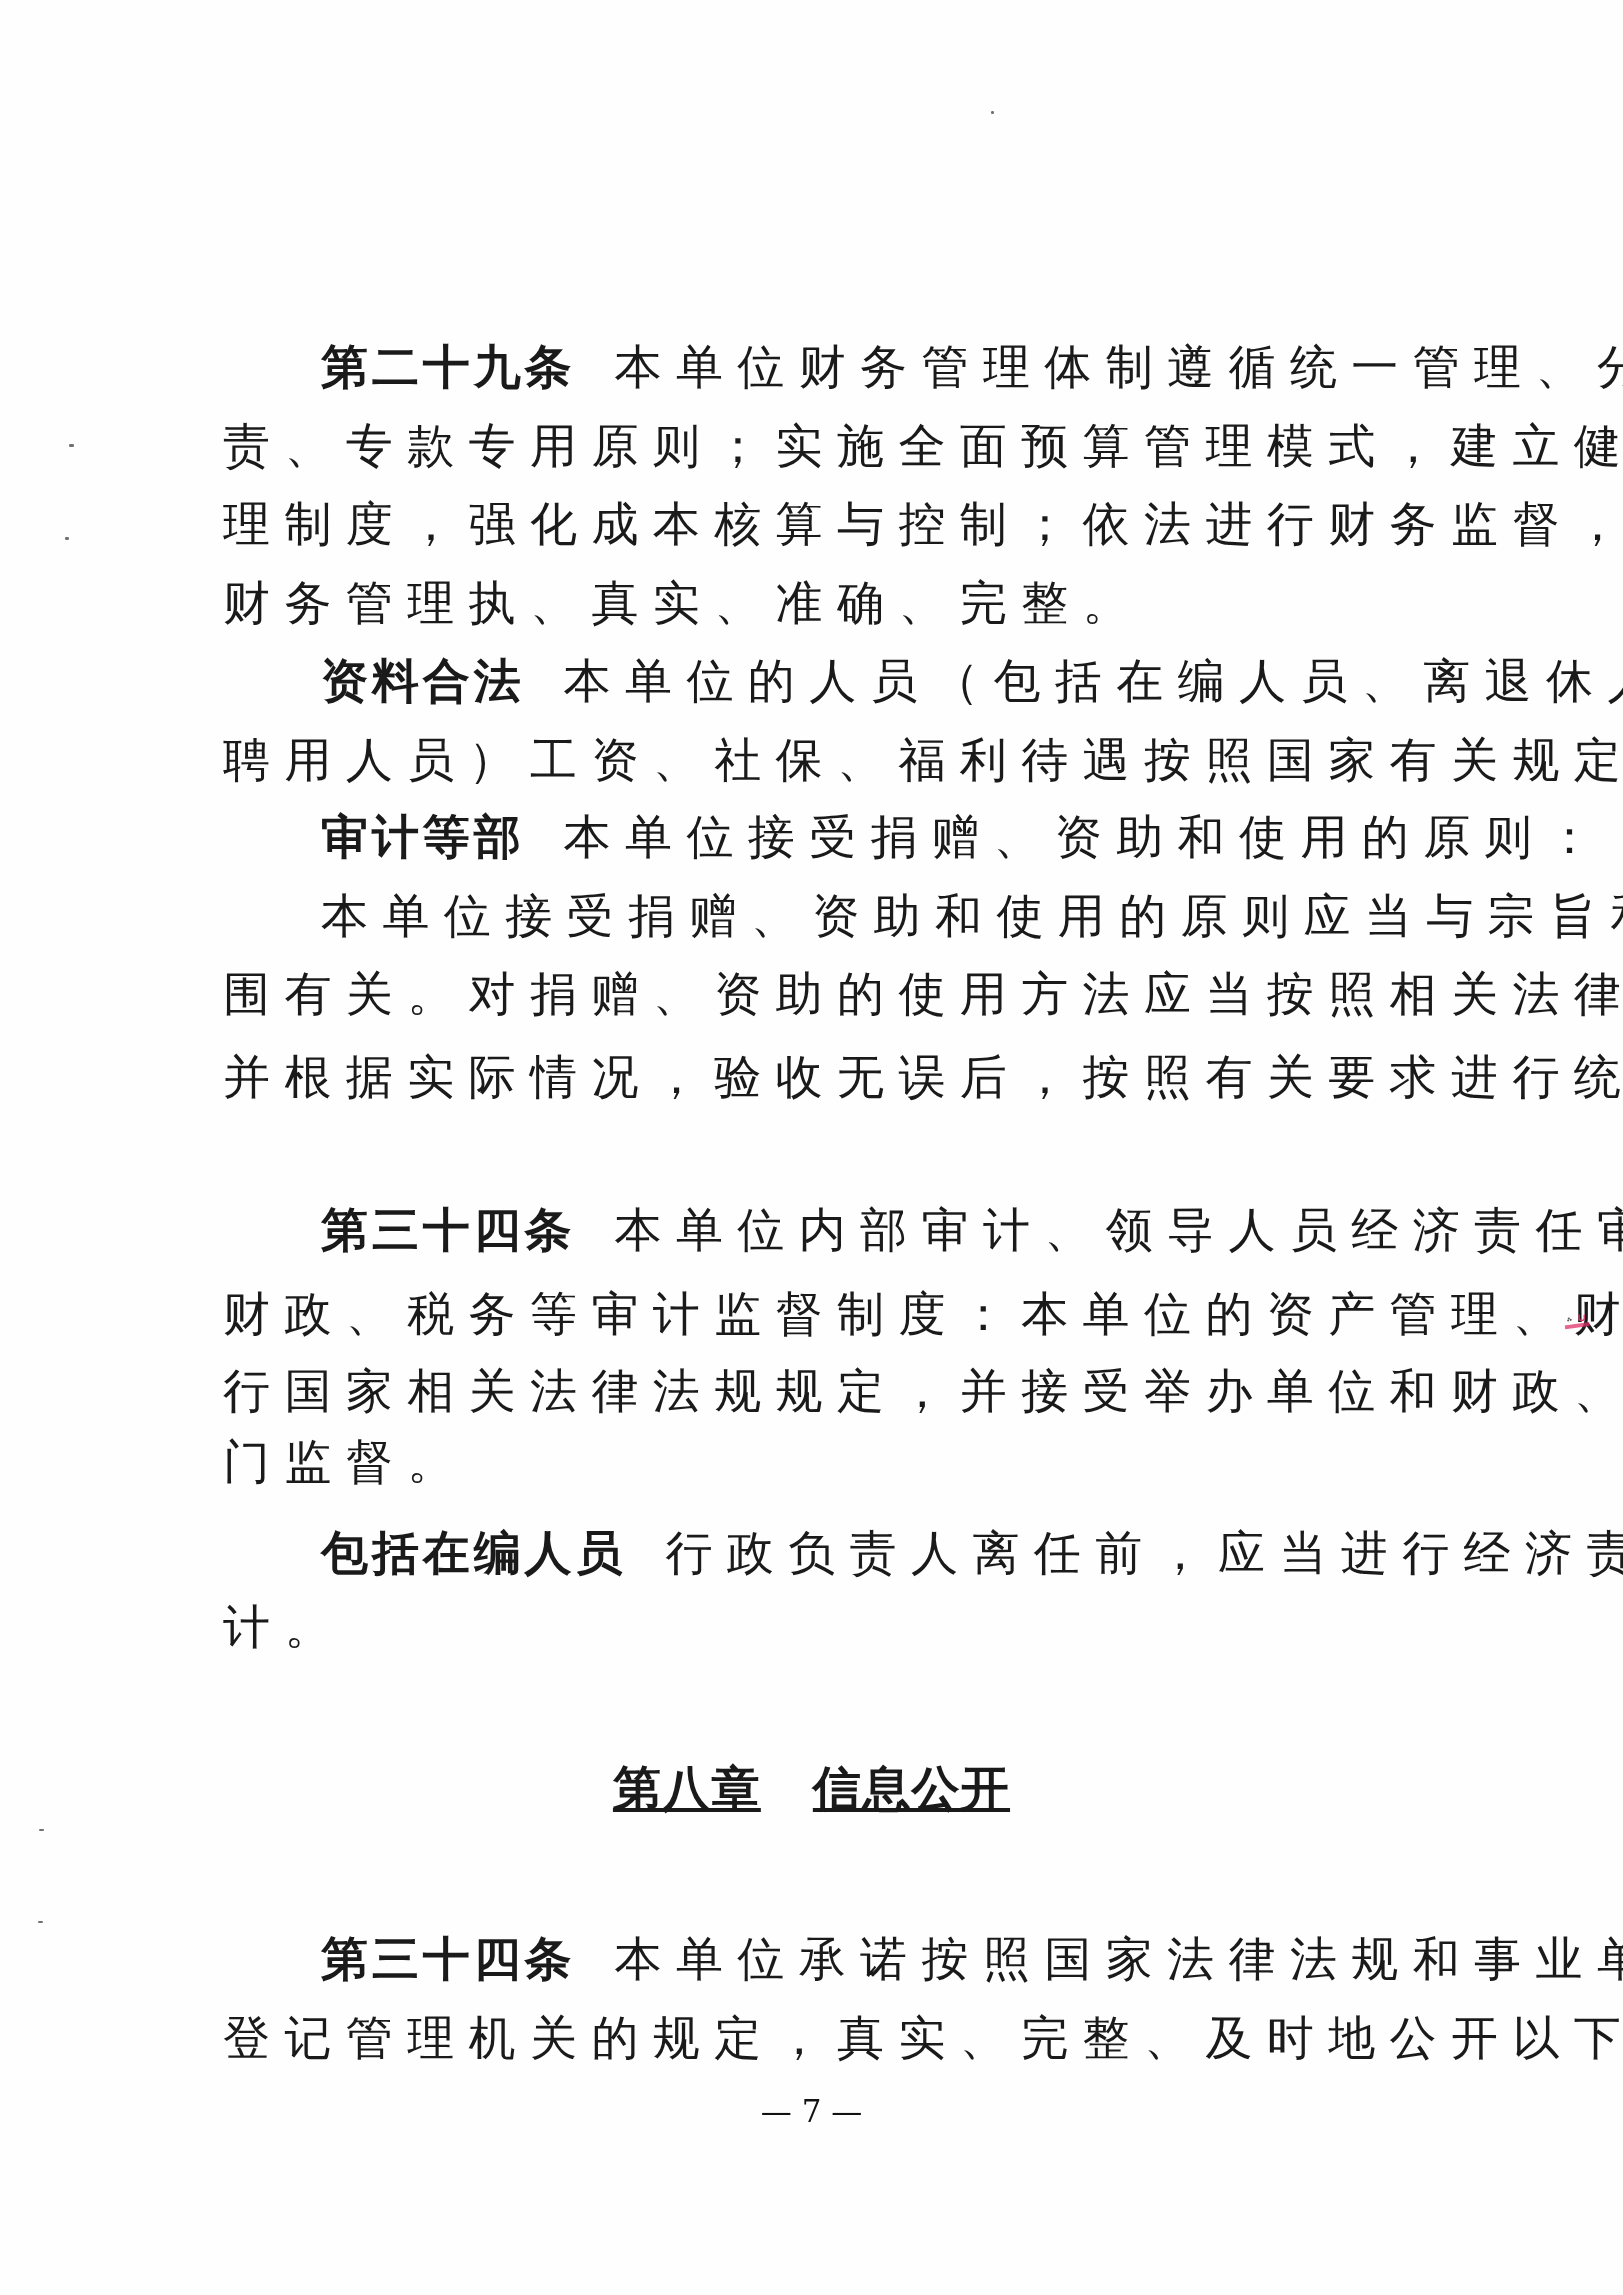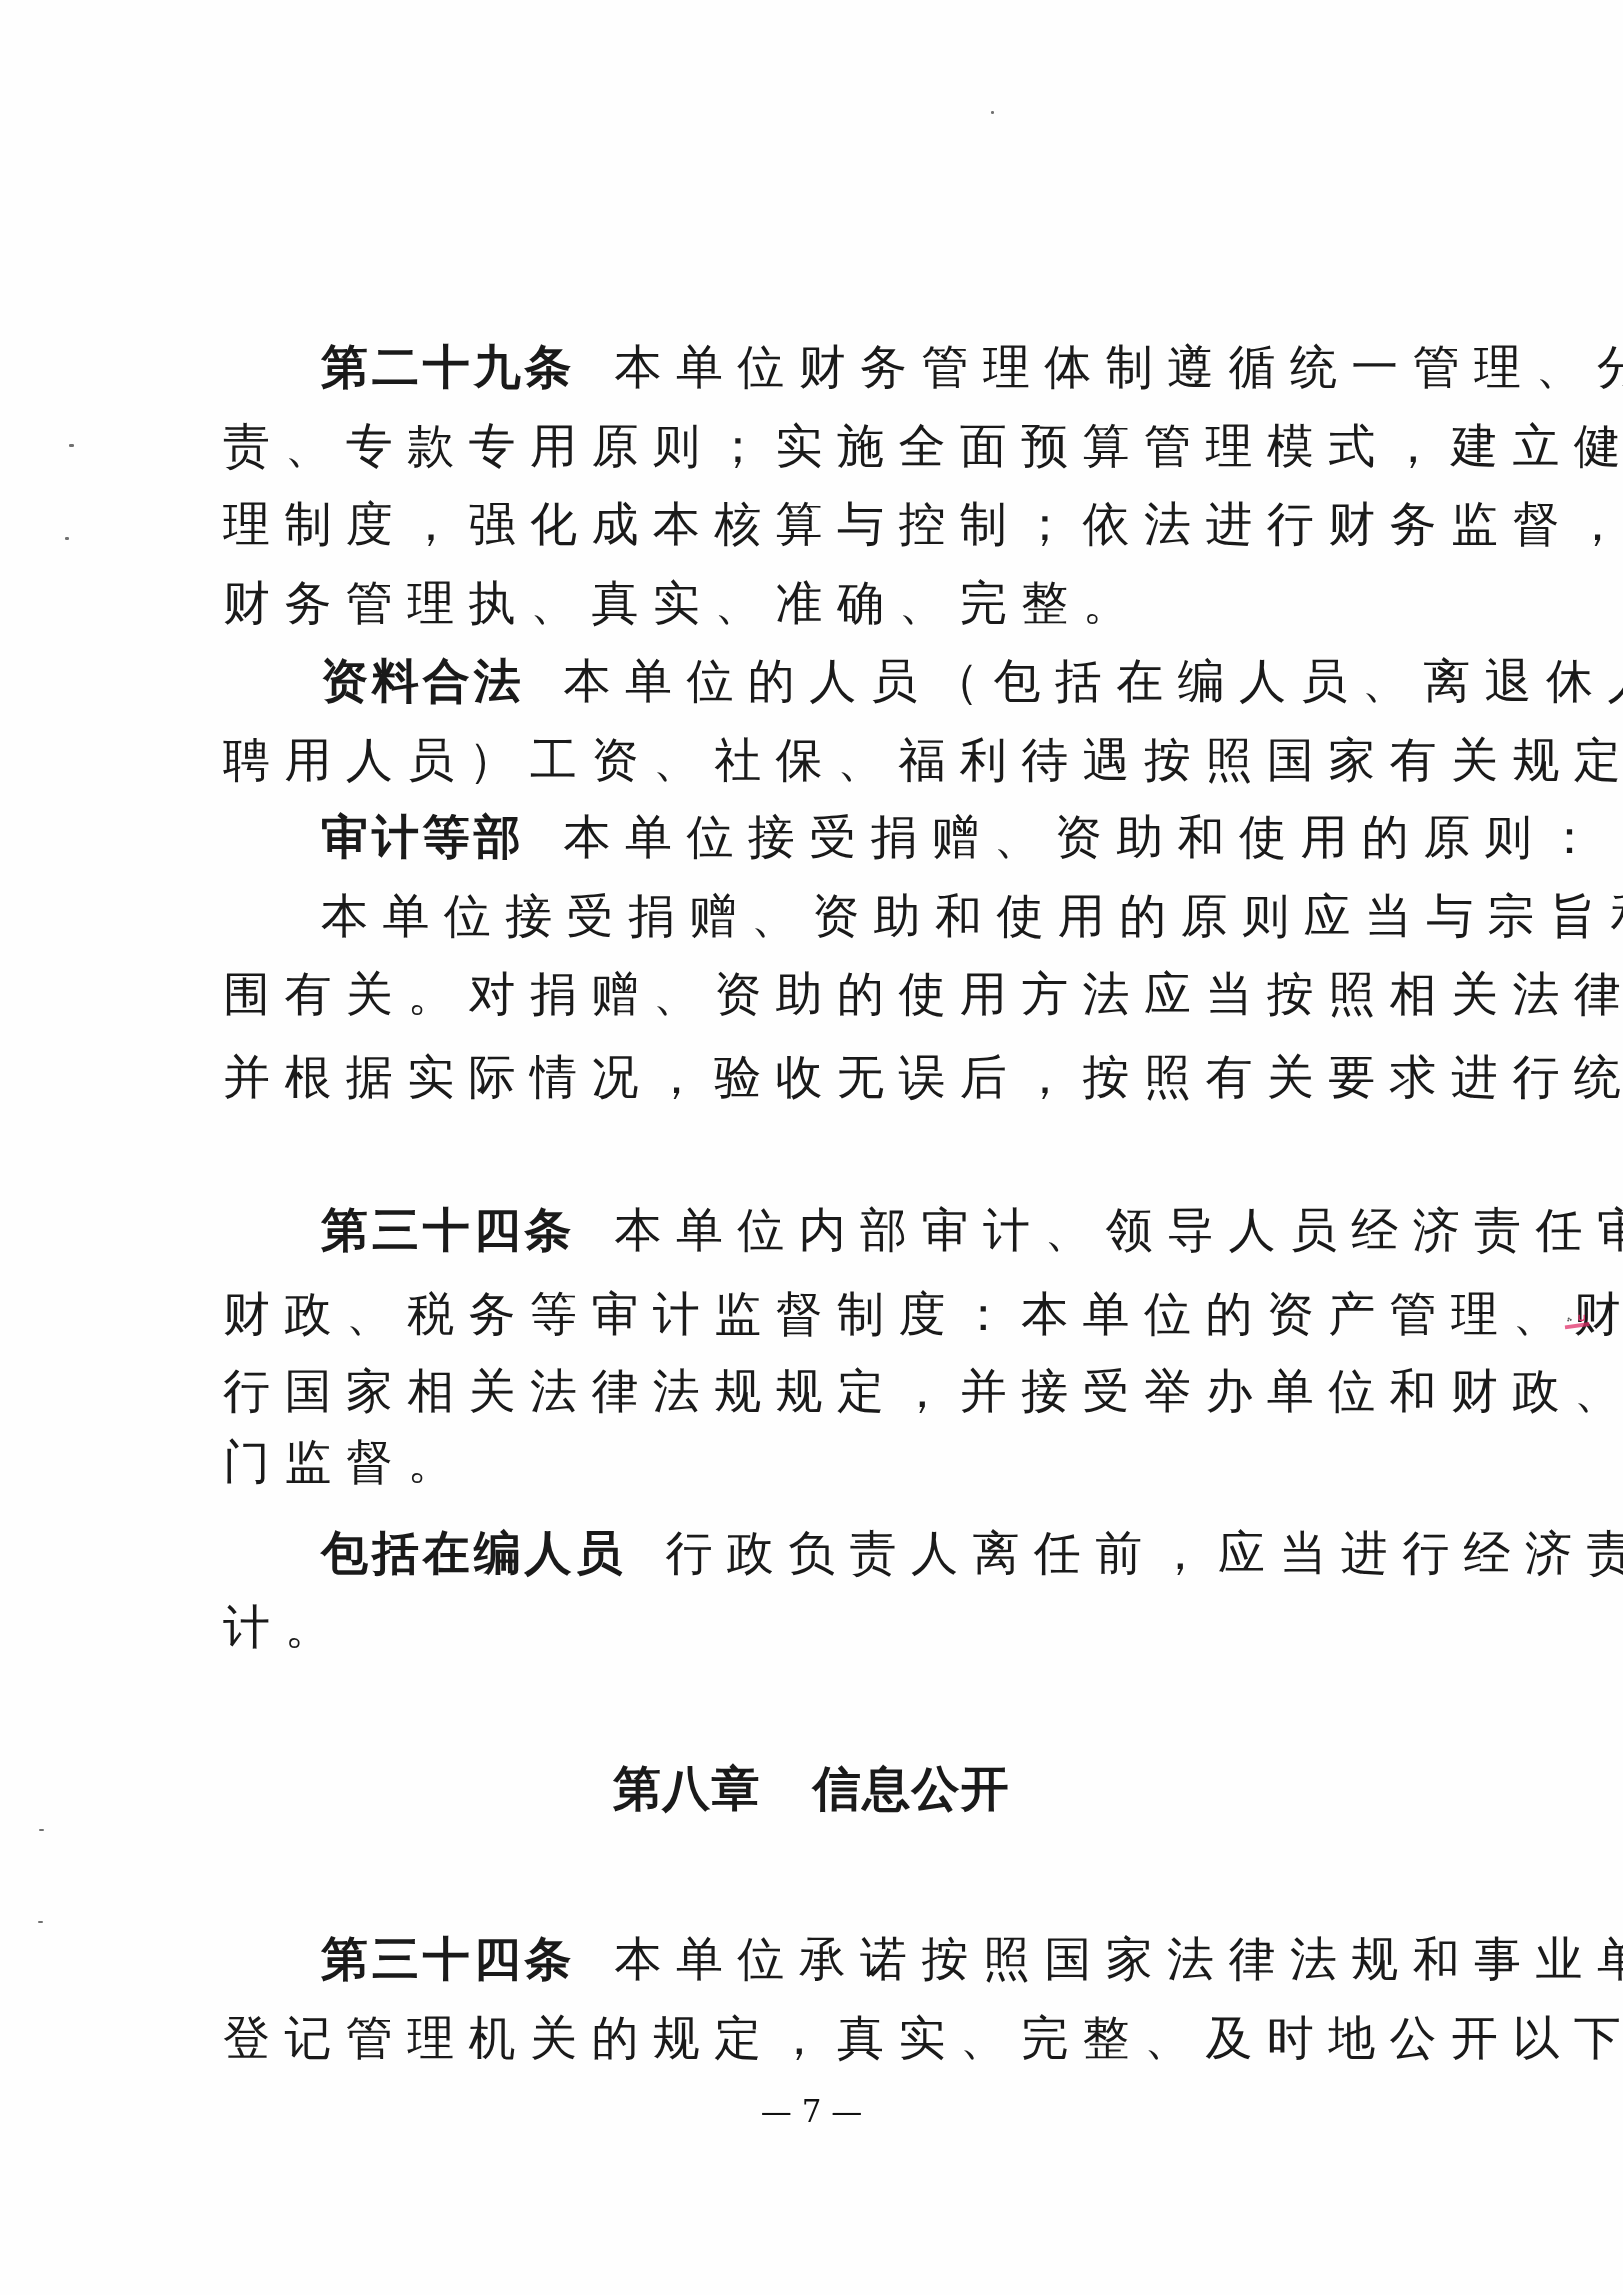"第八章 信息公开" .chapter-heading { text-decoration: none -> underline }
